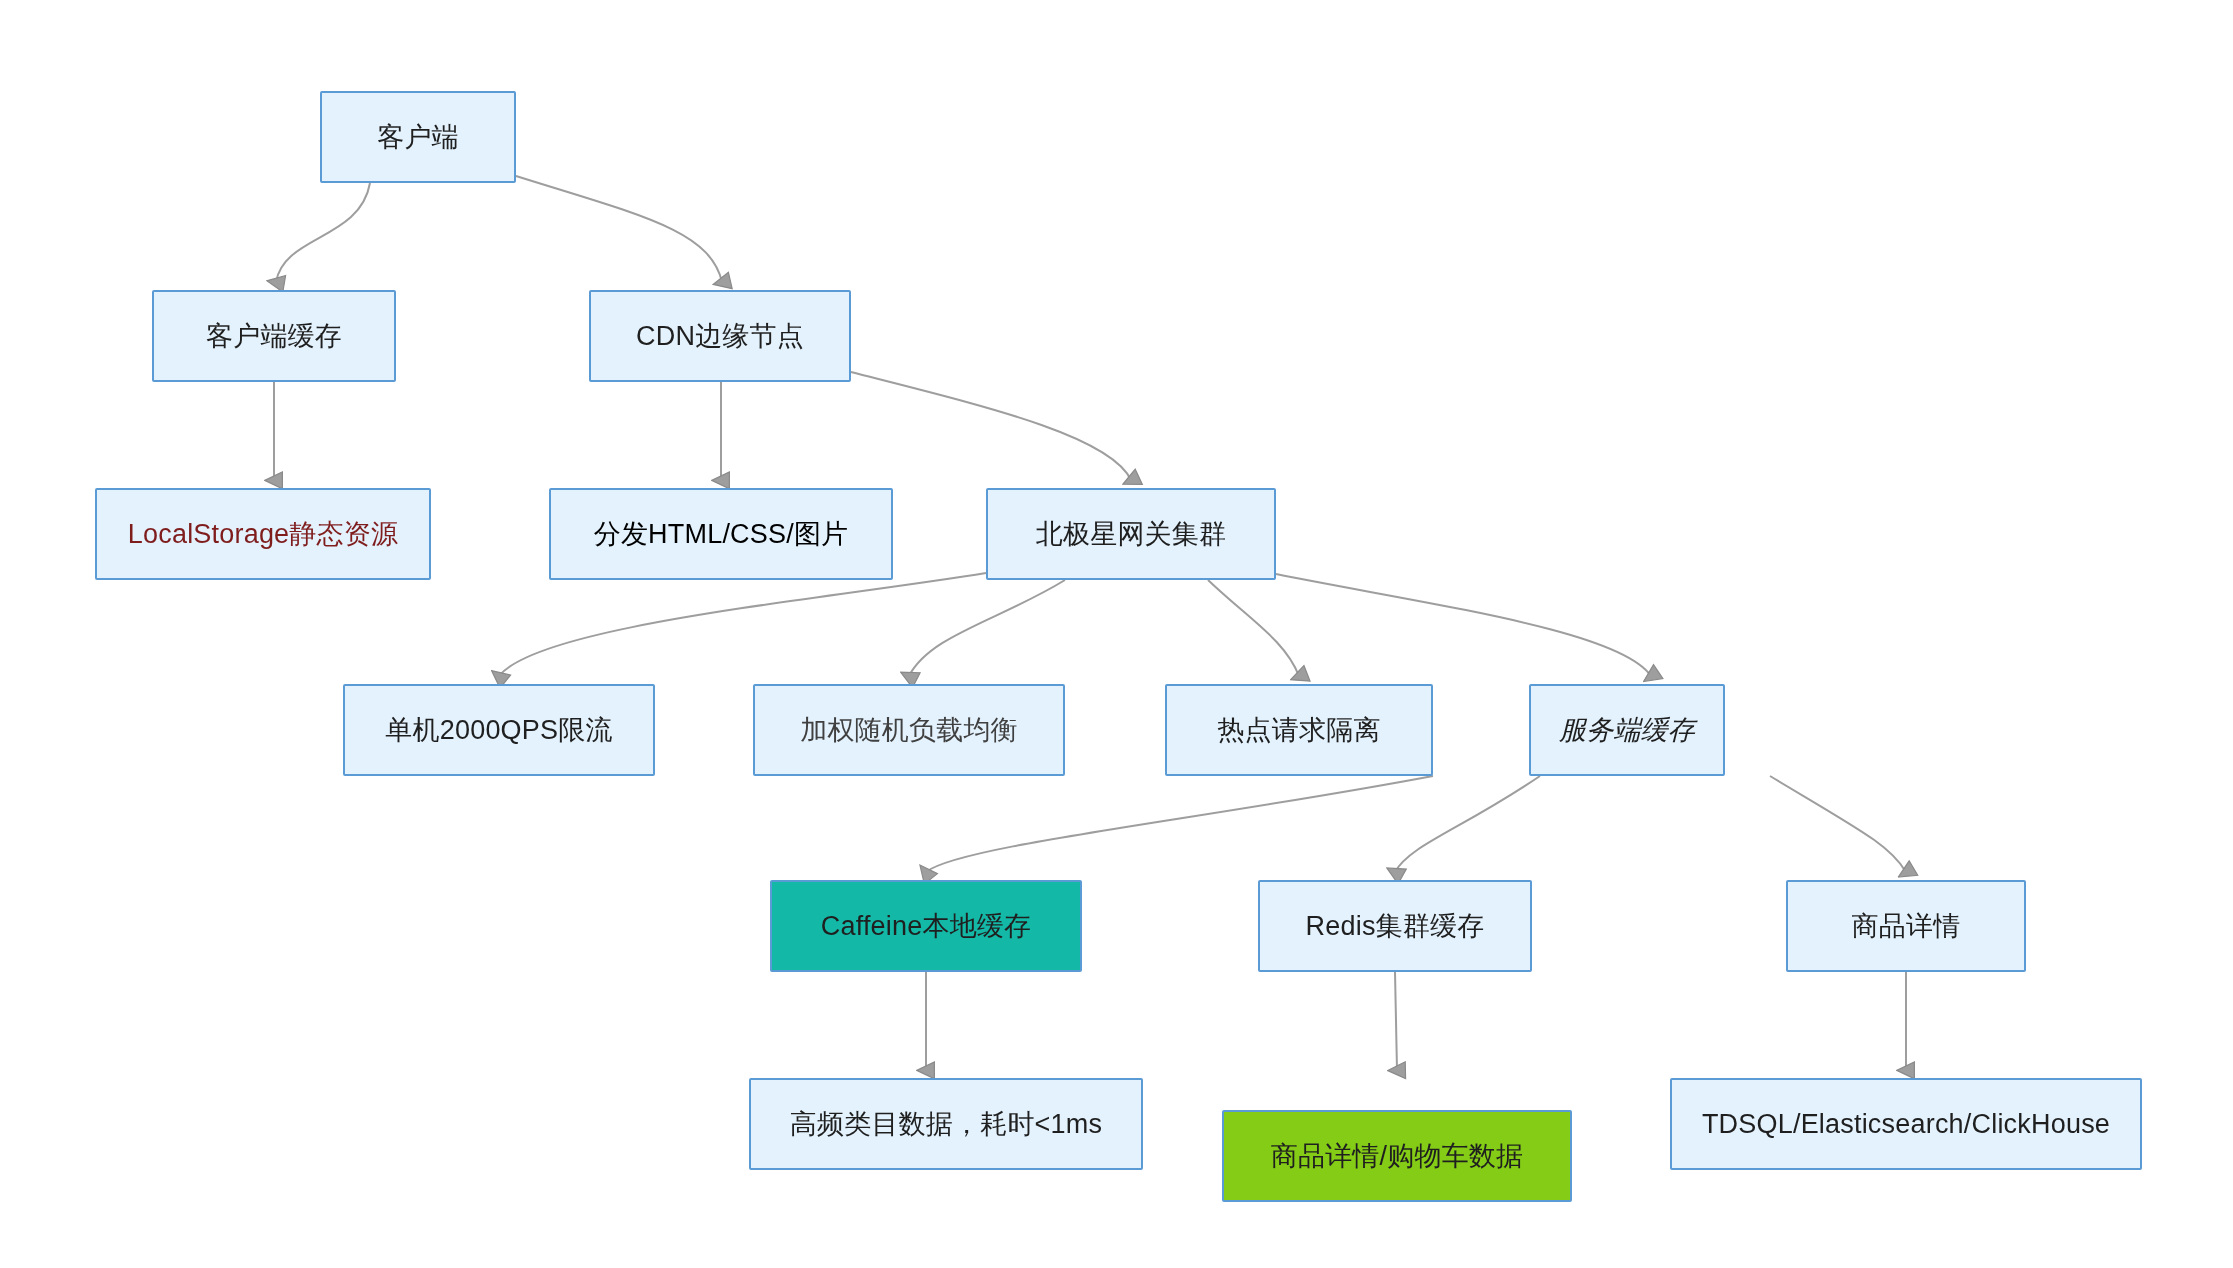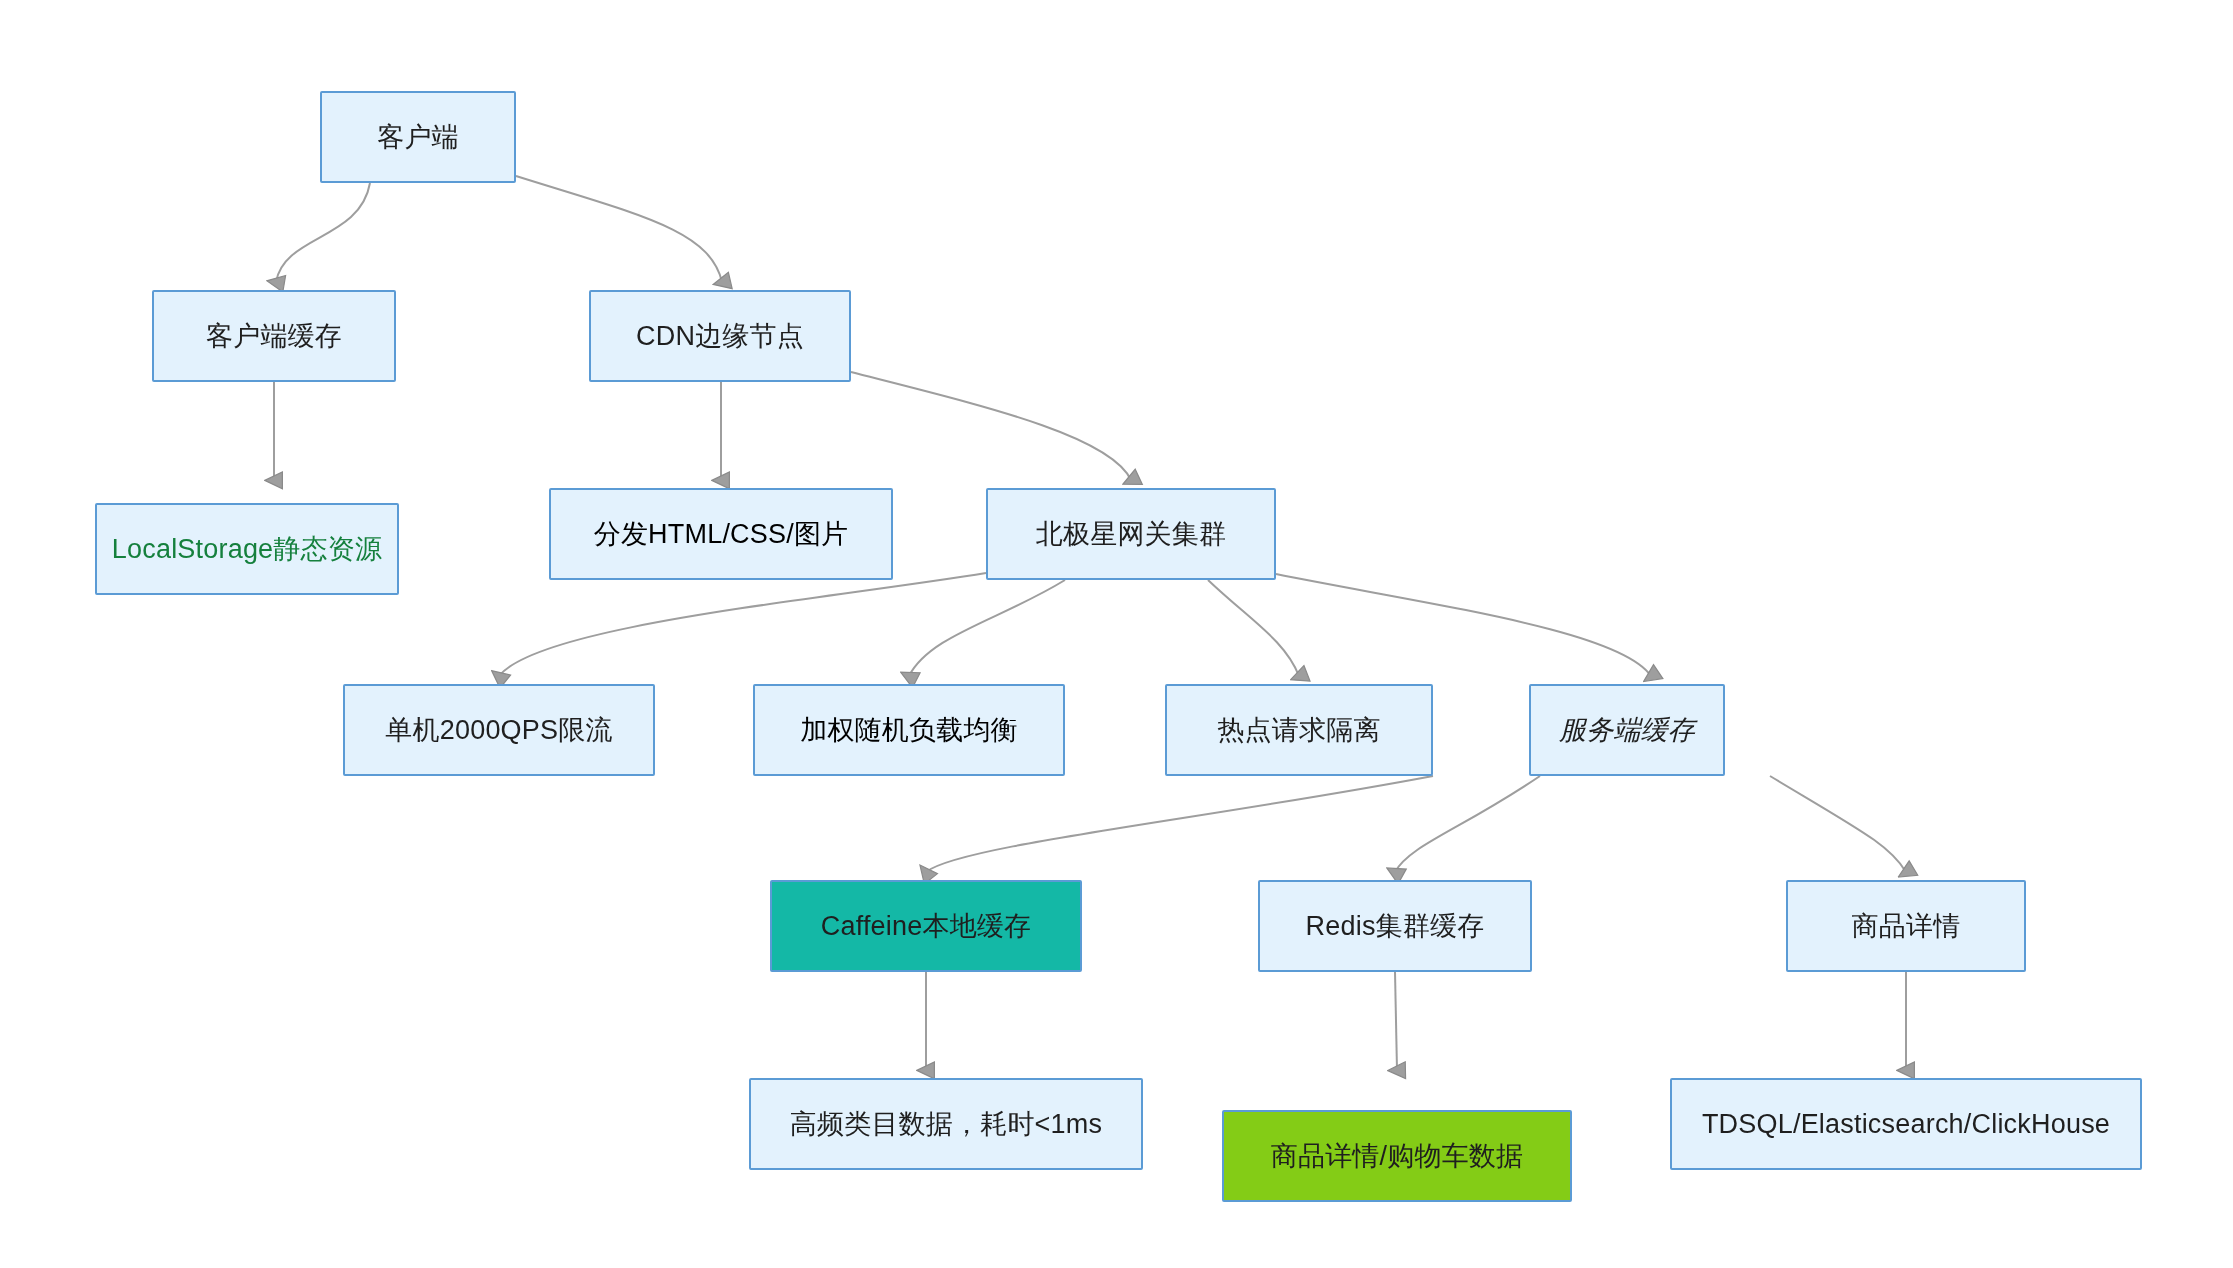"LocalStorage静态资源" div.node { color: #15803d -> #7f1d1d; top: 503px -> 488px; width: 304px -> 336px }
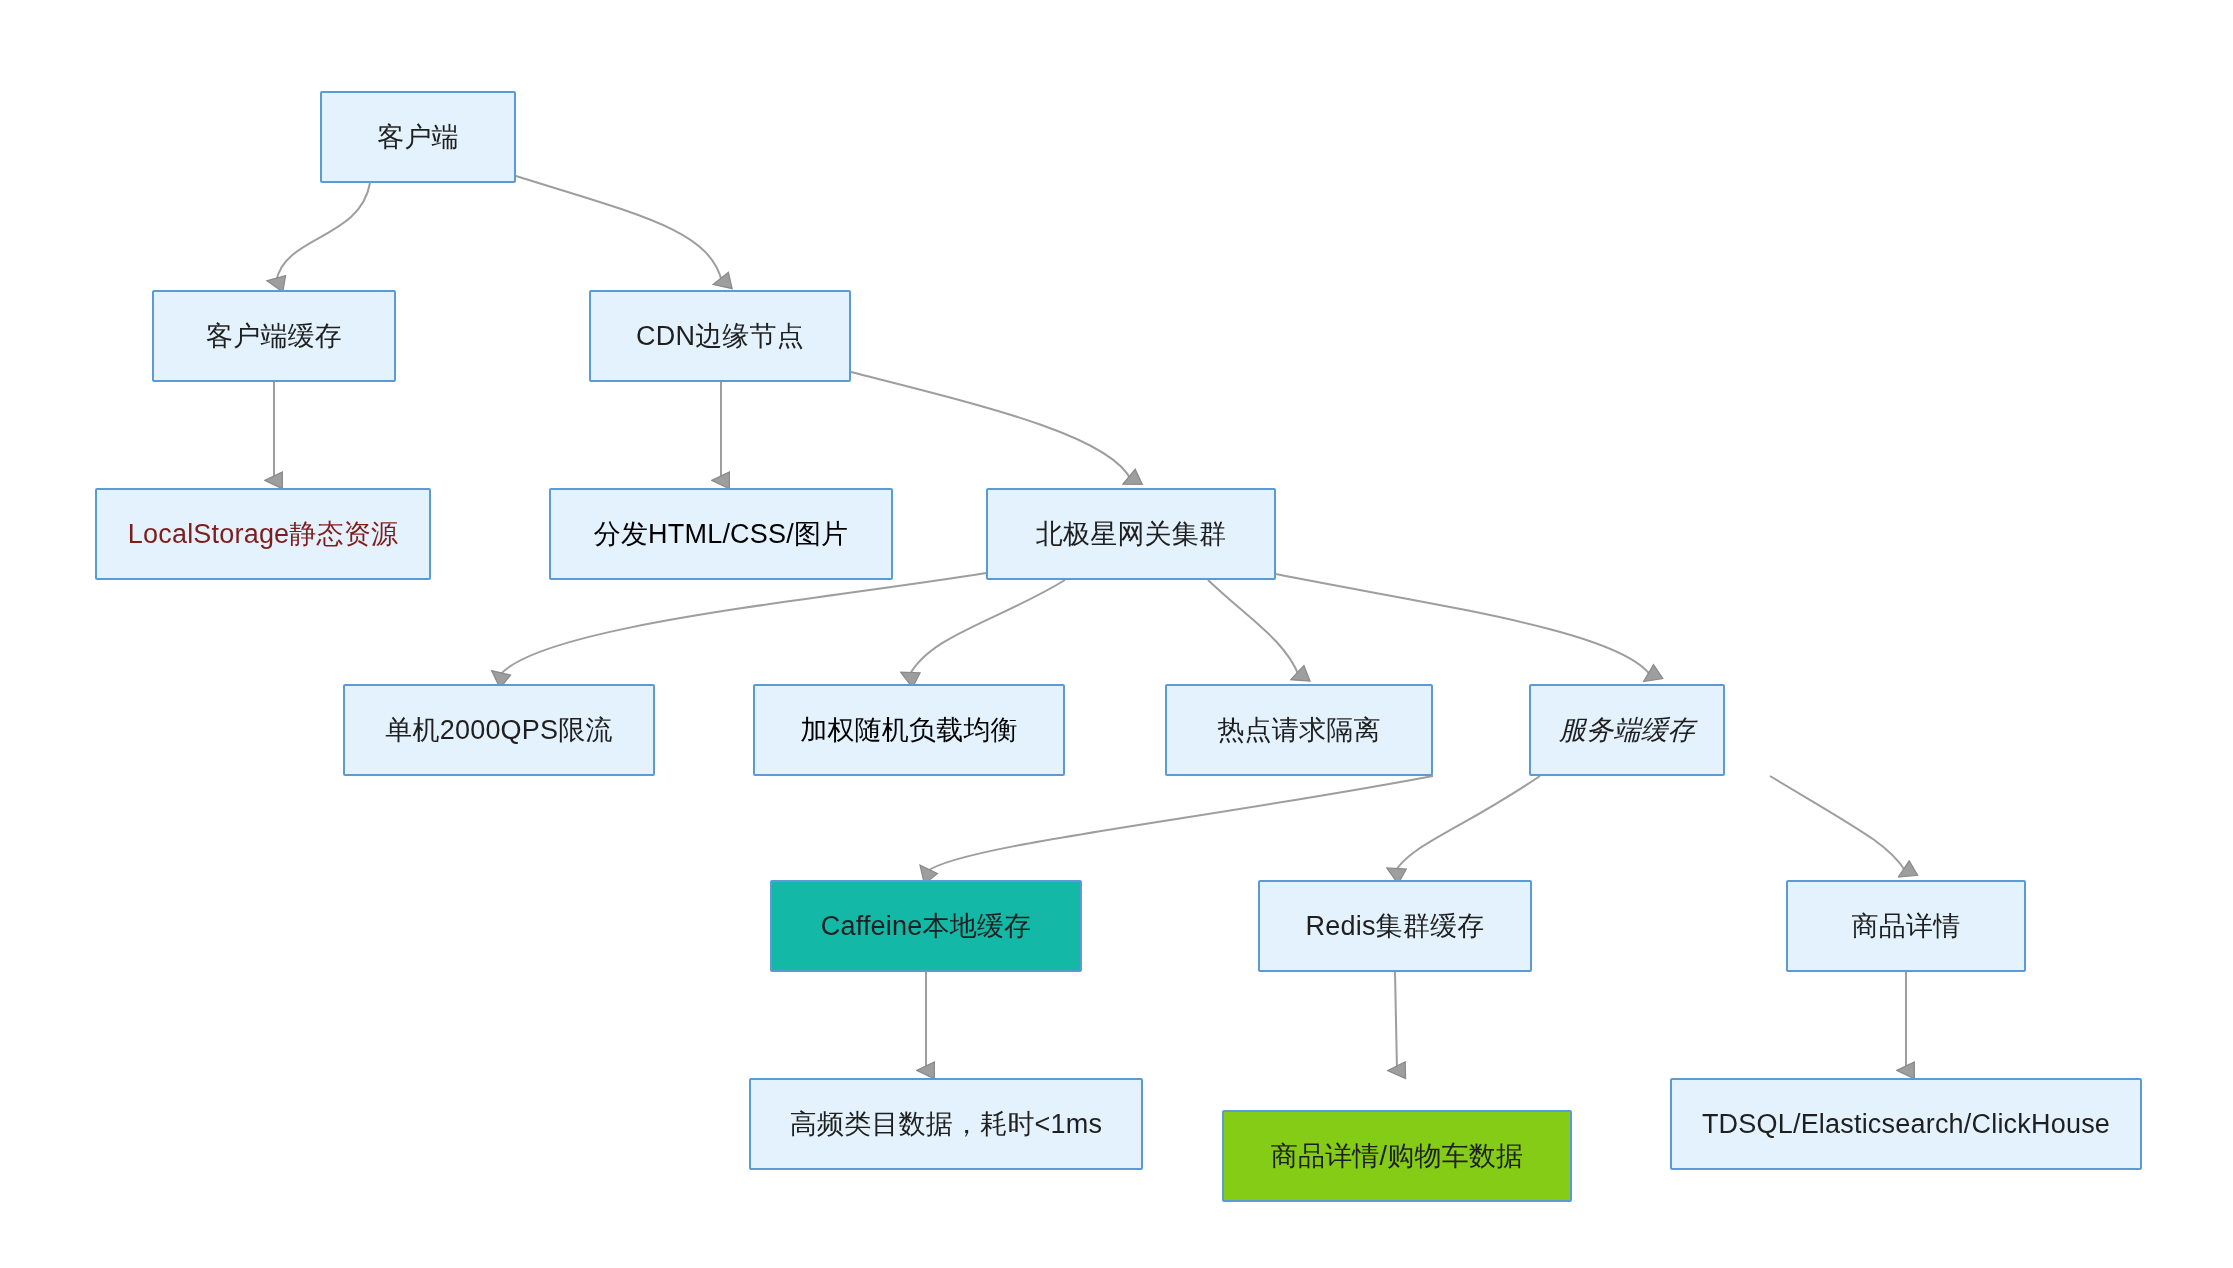"加权随机负载均衡" div.node { color: #000000 -> #404040 }
